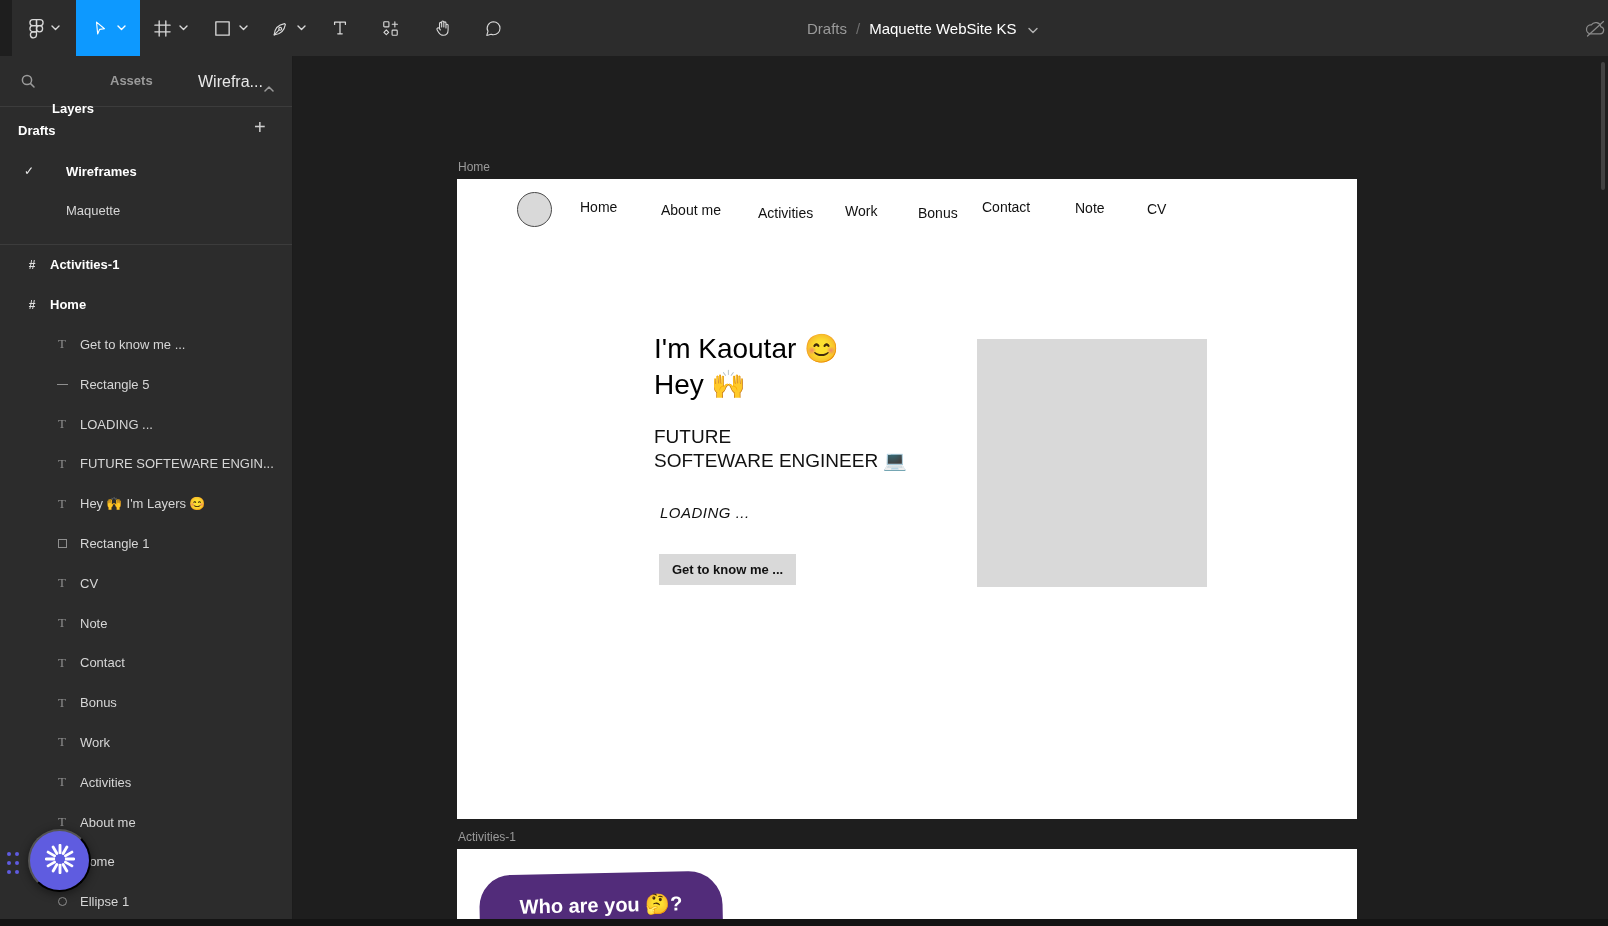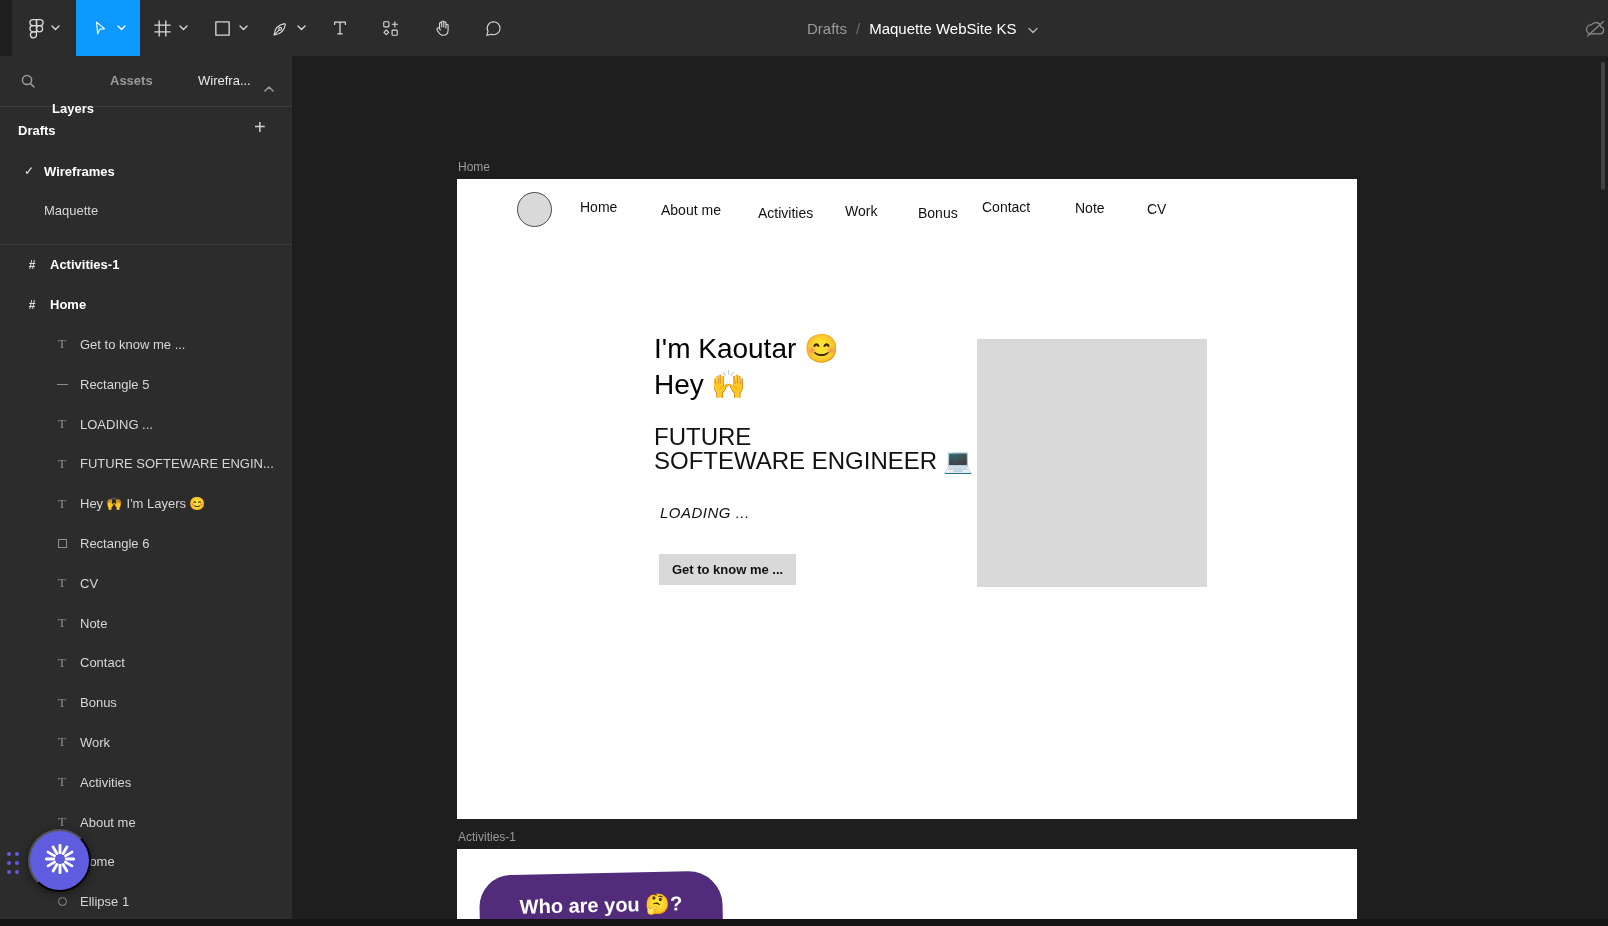"Wirefra..." .page-sel { font-size: 13px -> 16px }
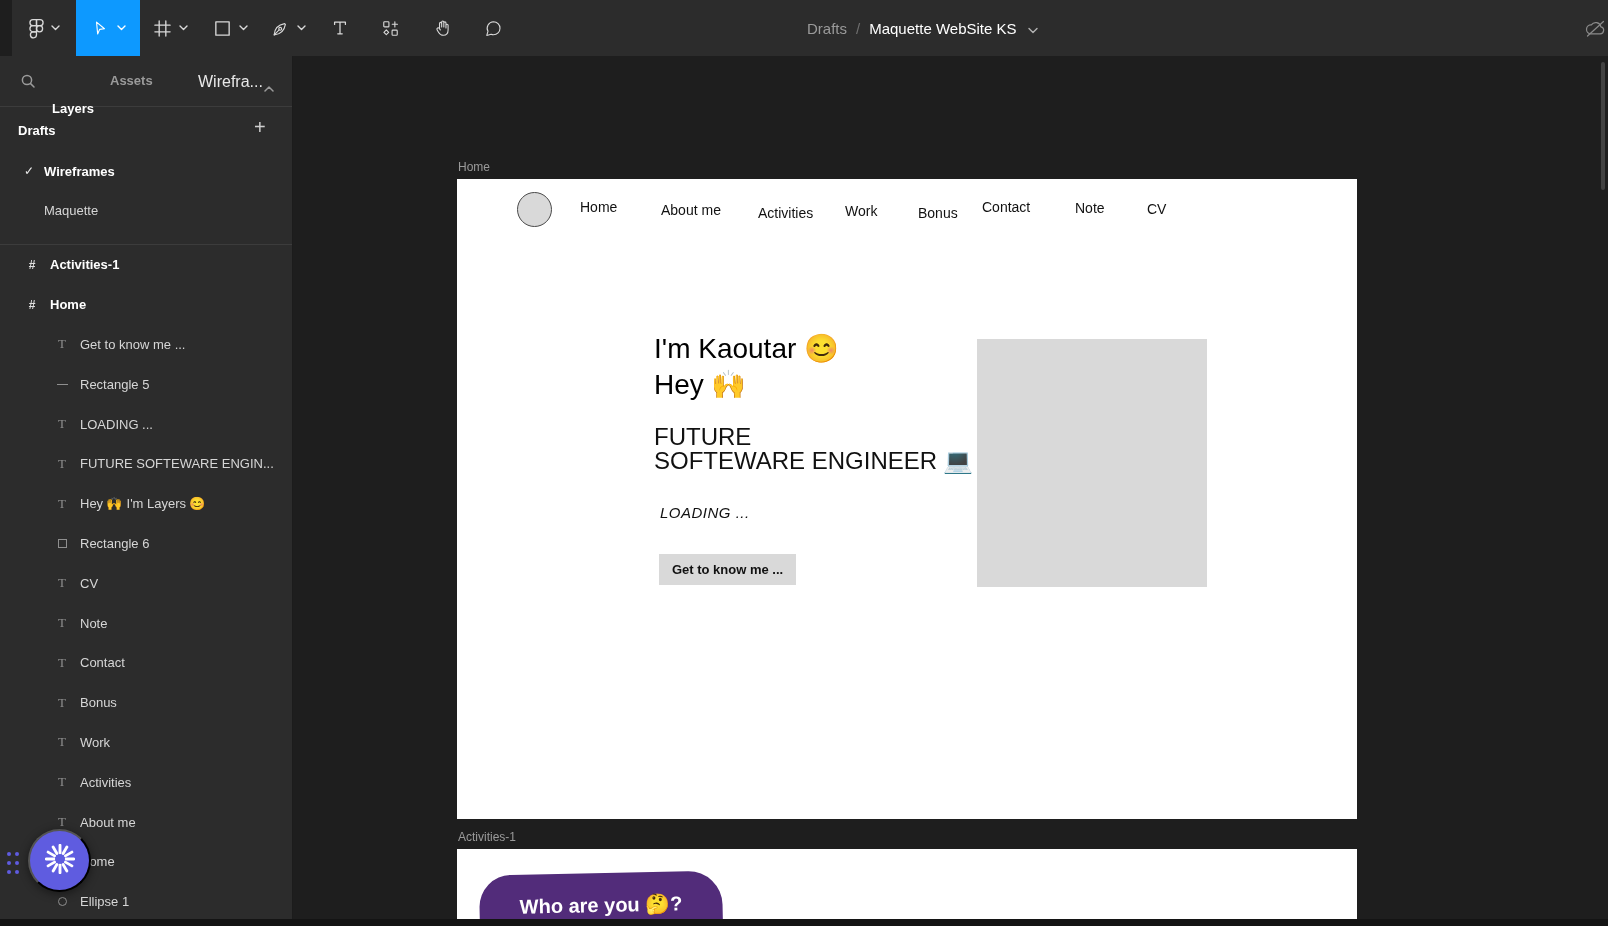"Wireframes" .page-name { margin-left: 6px -> 28px }
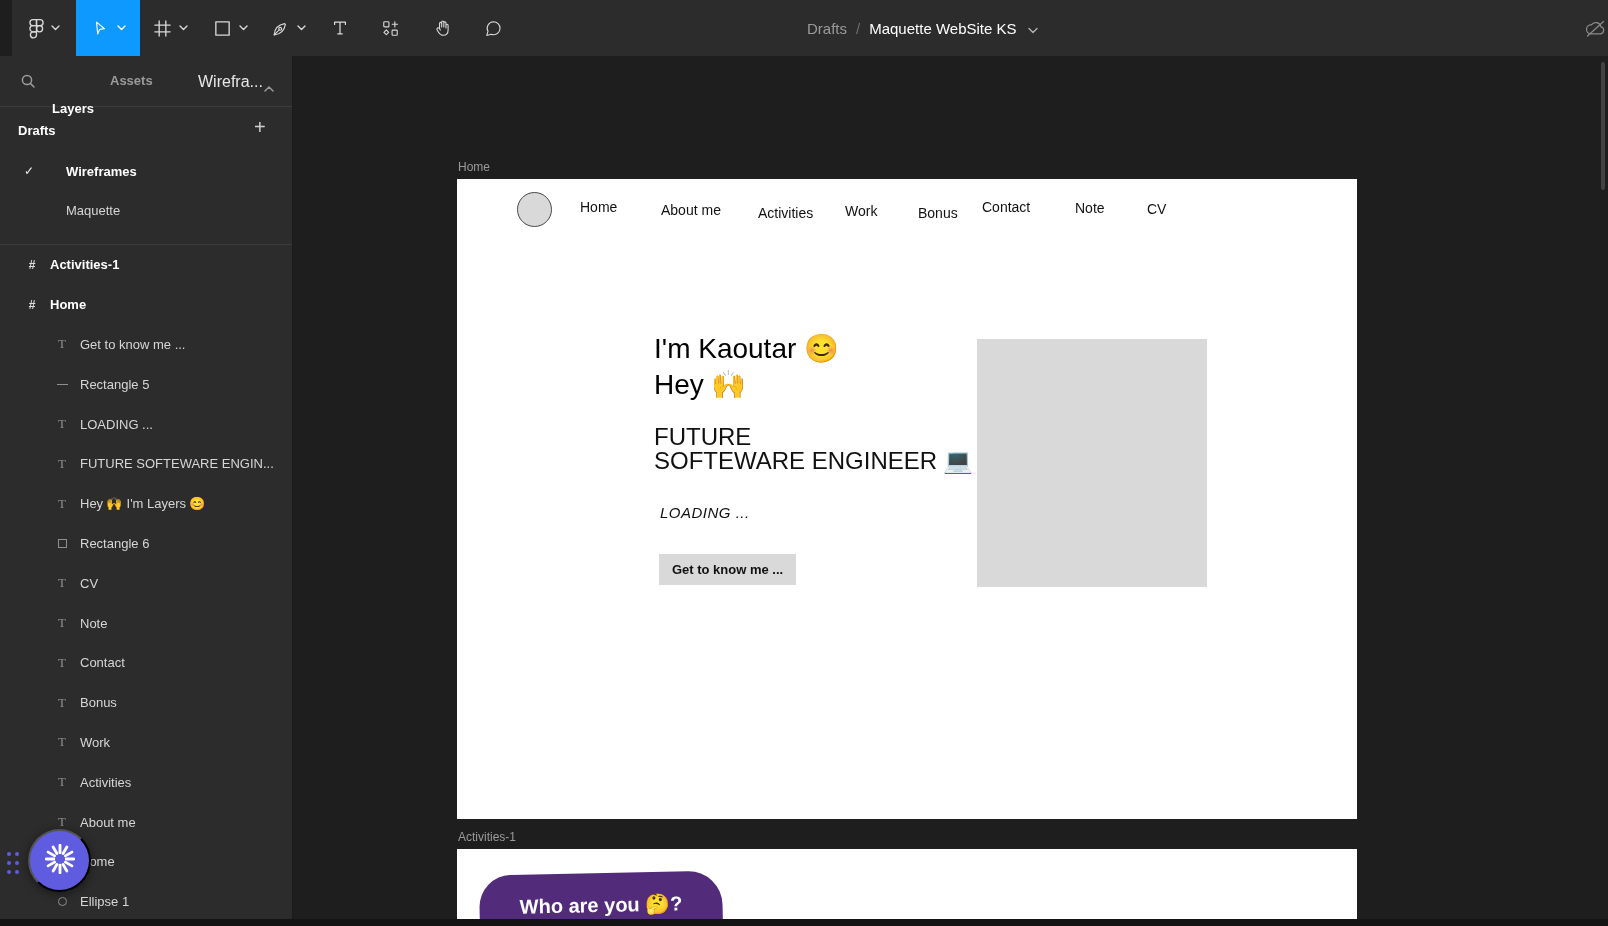"FUTURE" .subtitle { font-size: 24px -> 19px }
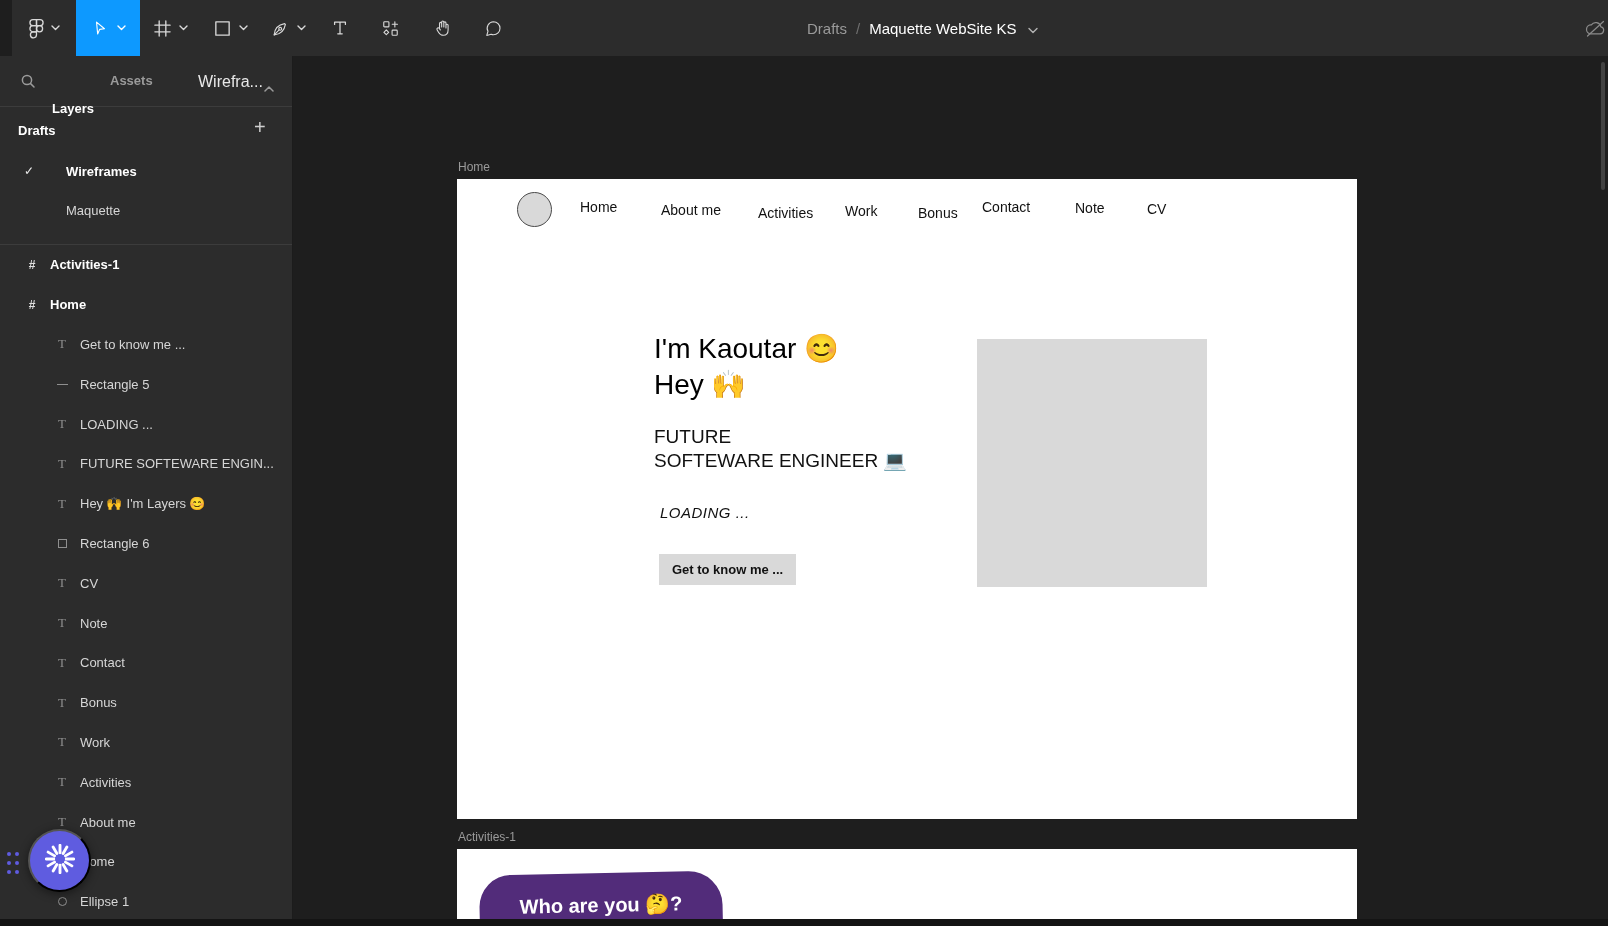"Rectangle 6" span.lname { text: 6 -> 1 }
